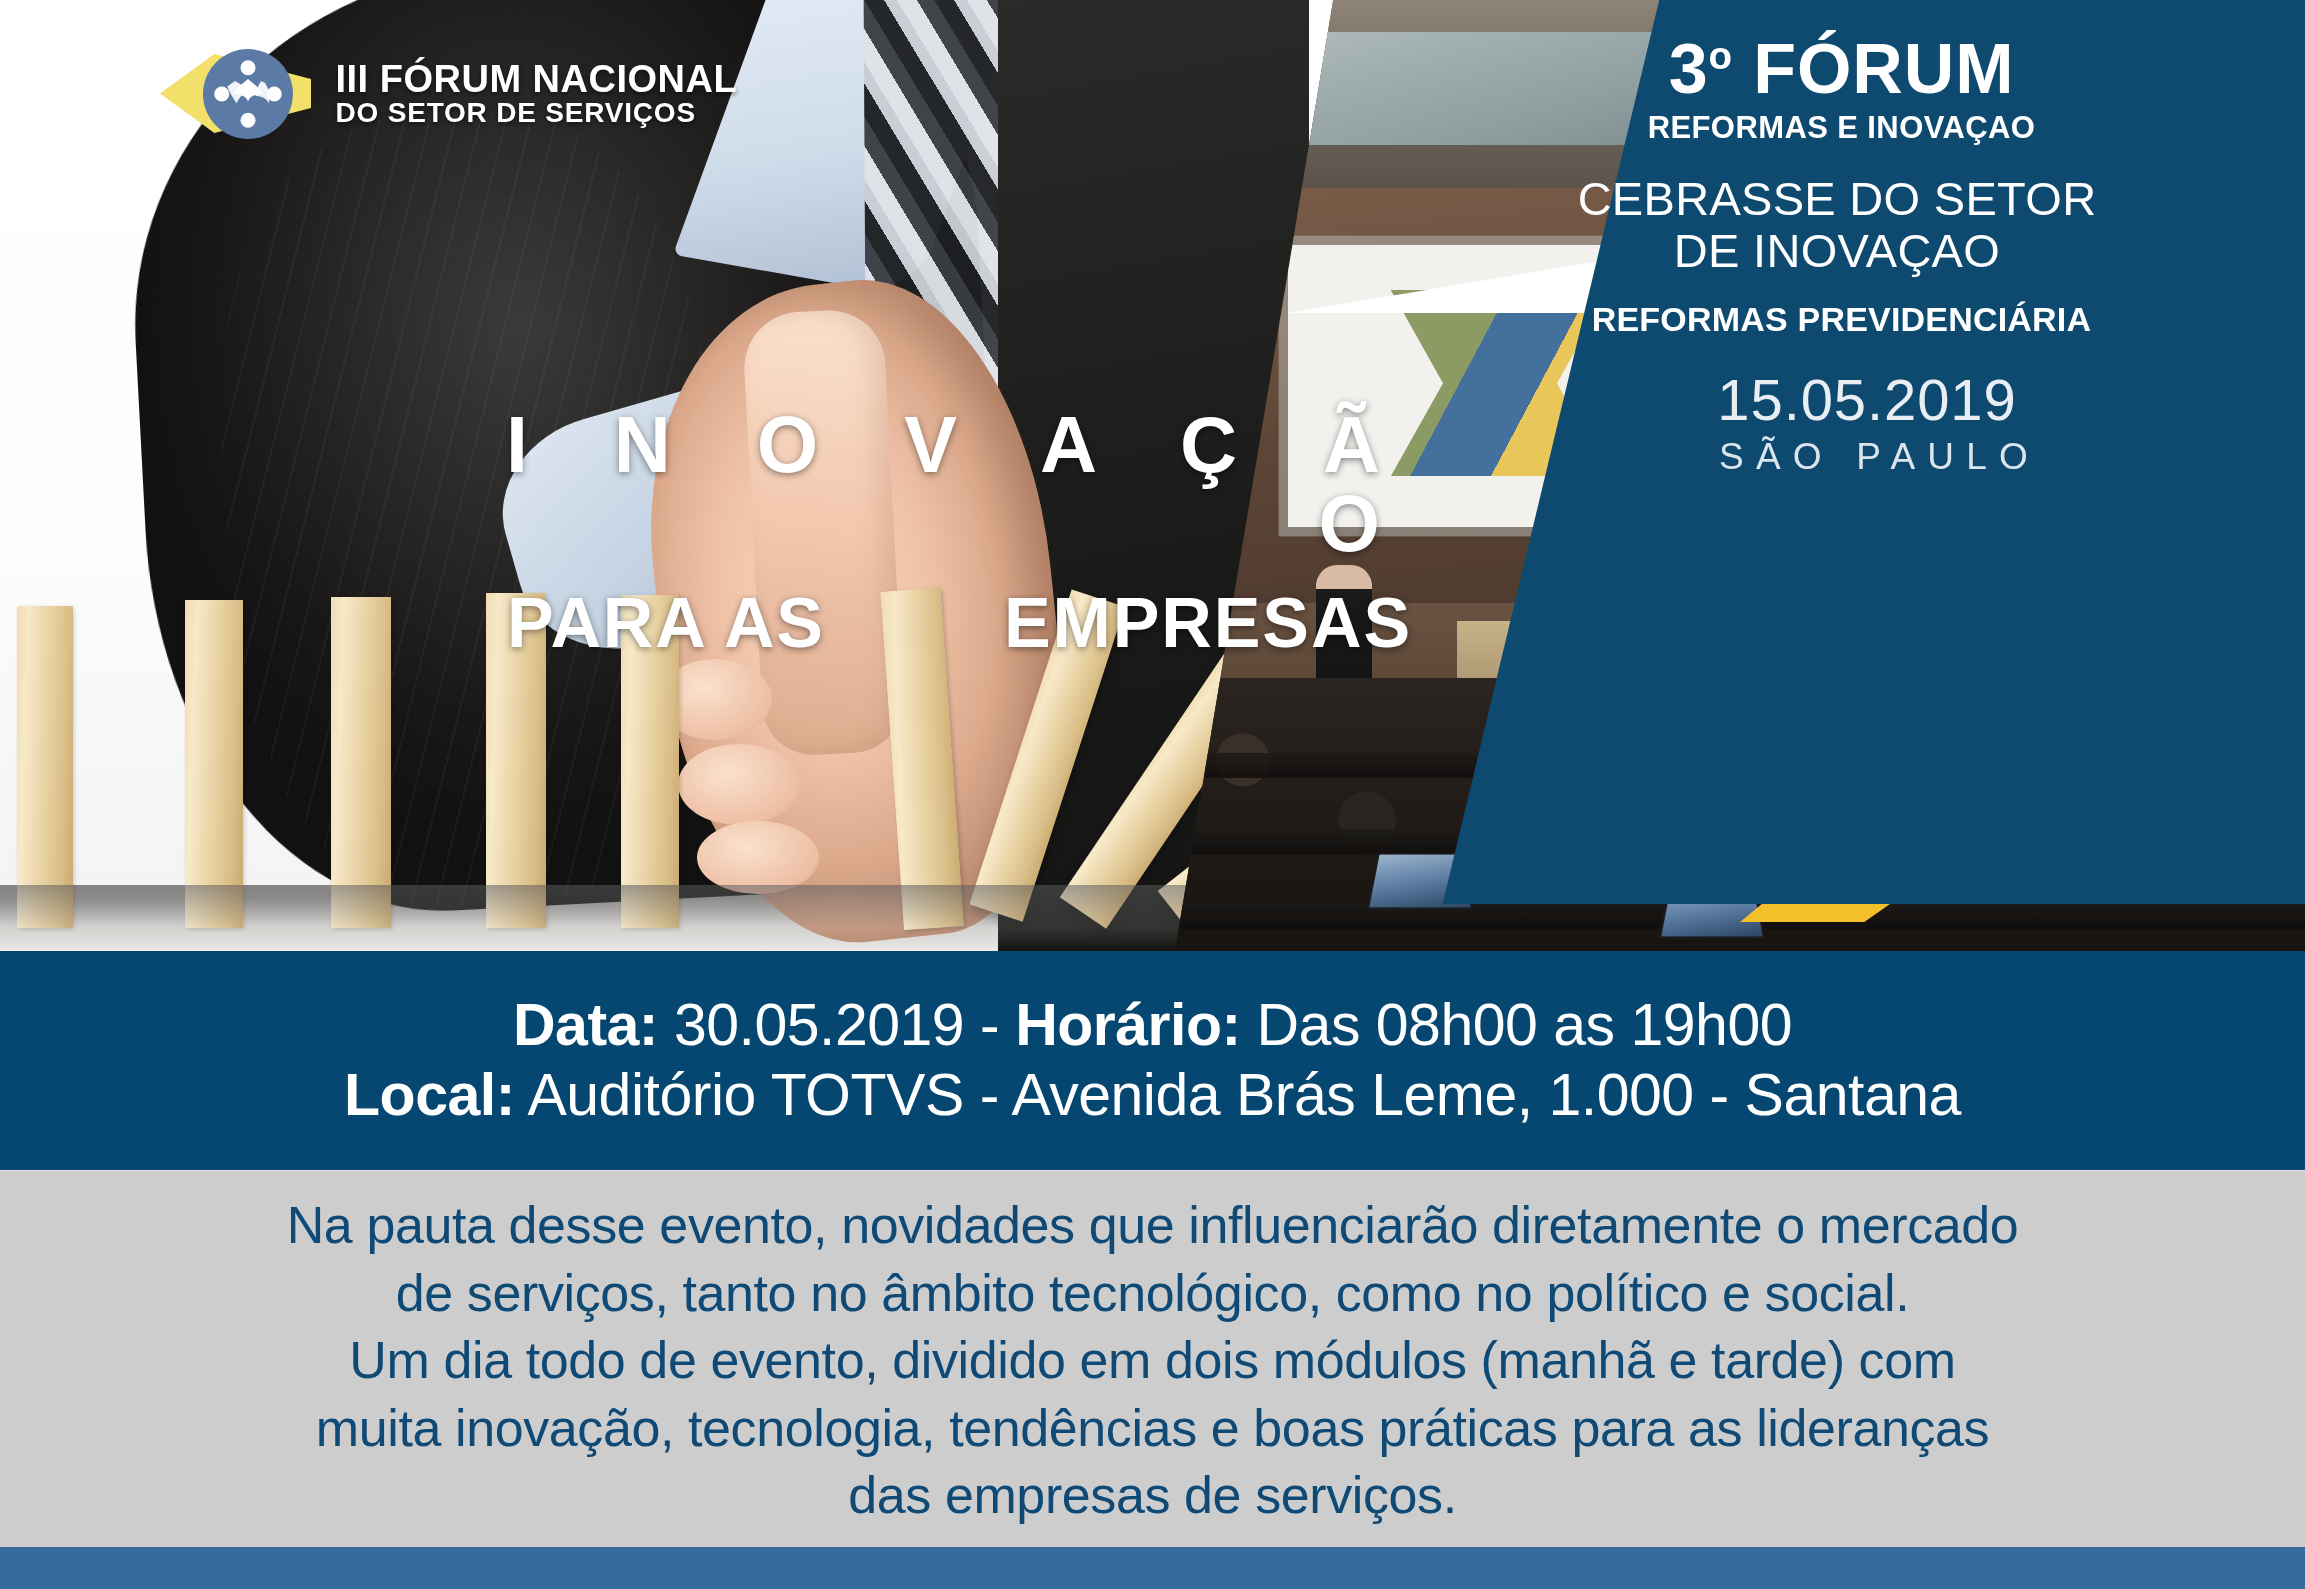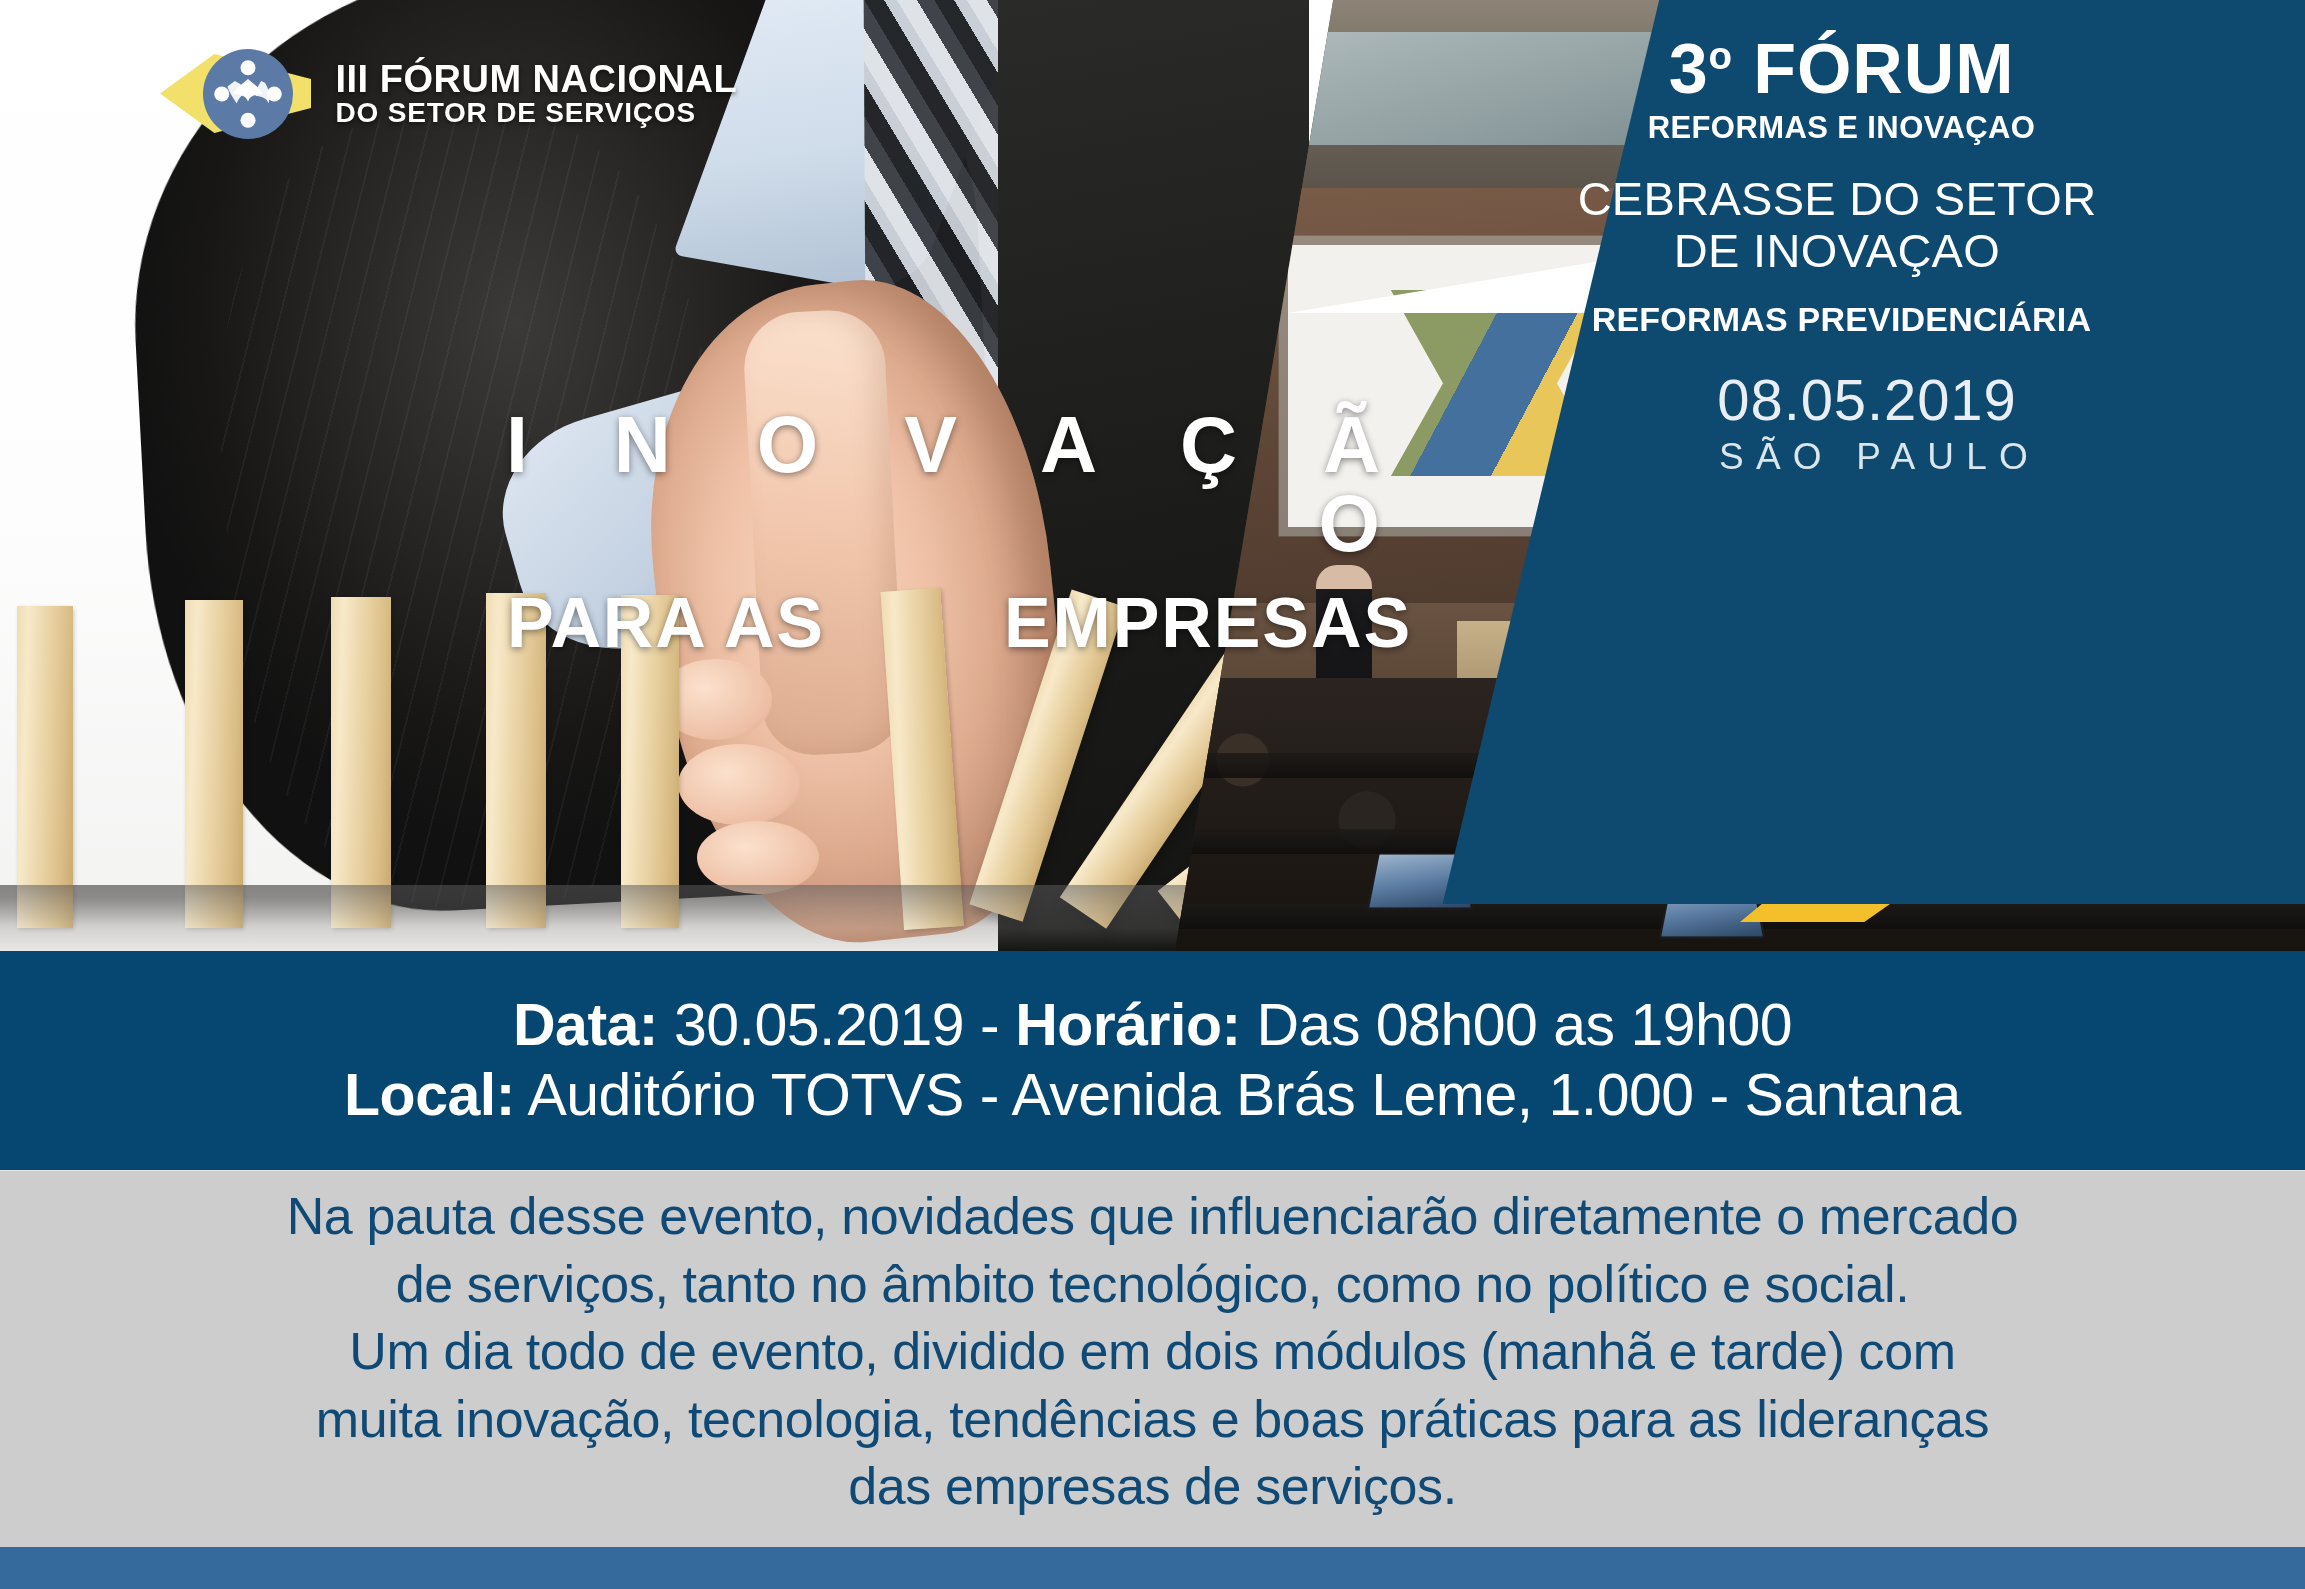"08.05.2019" div.p-date { text: 08.05.2019 -> 15.05.2019 }
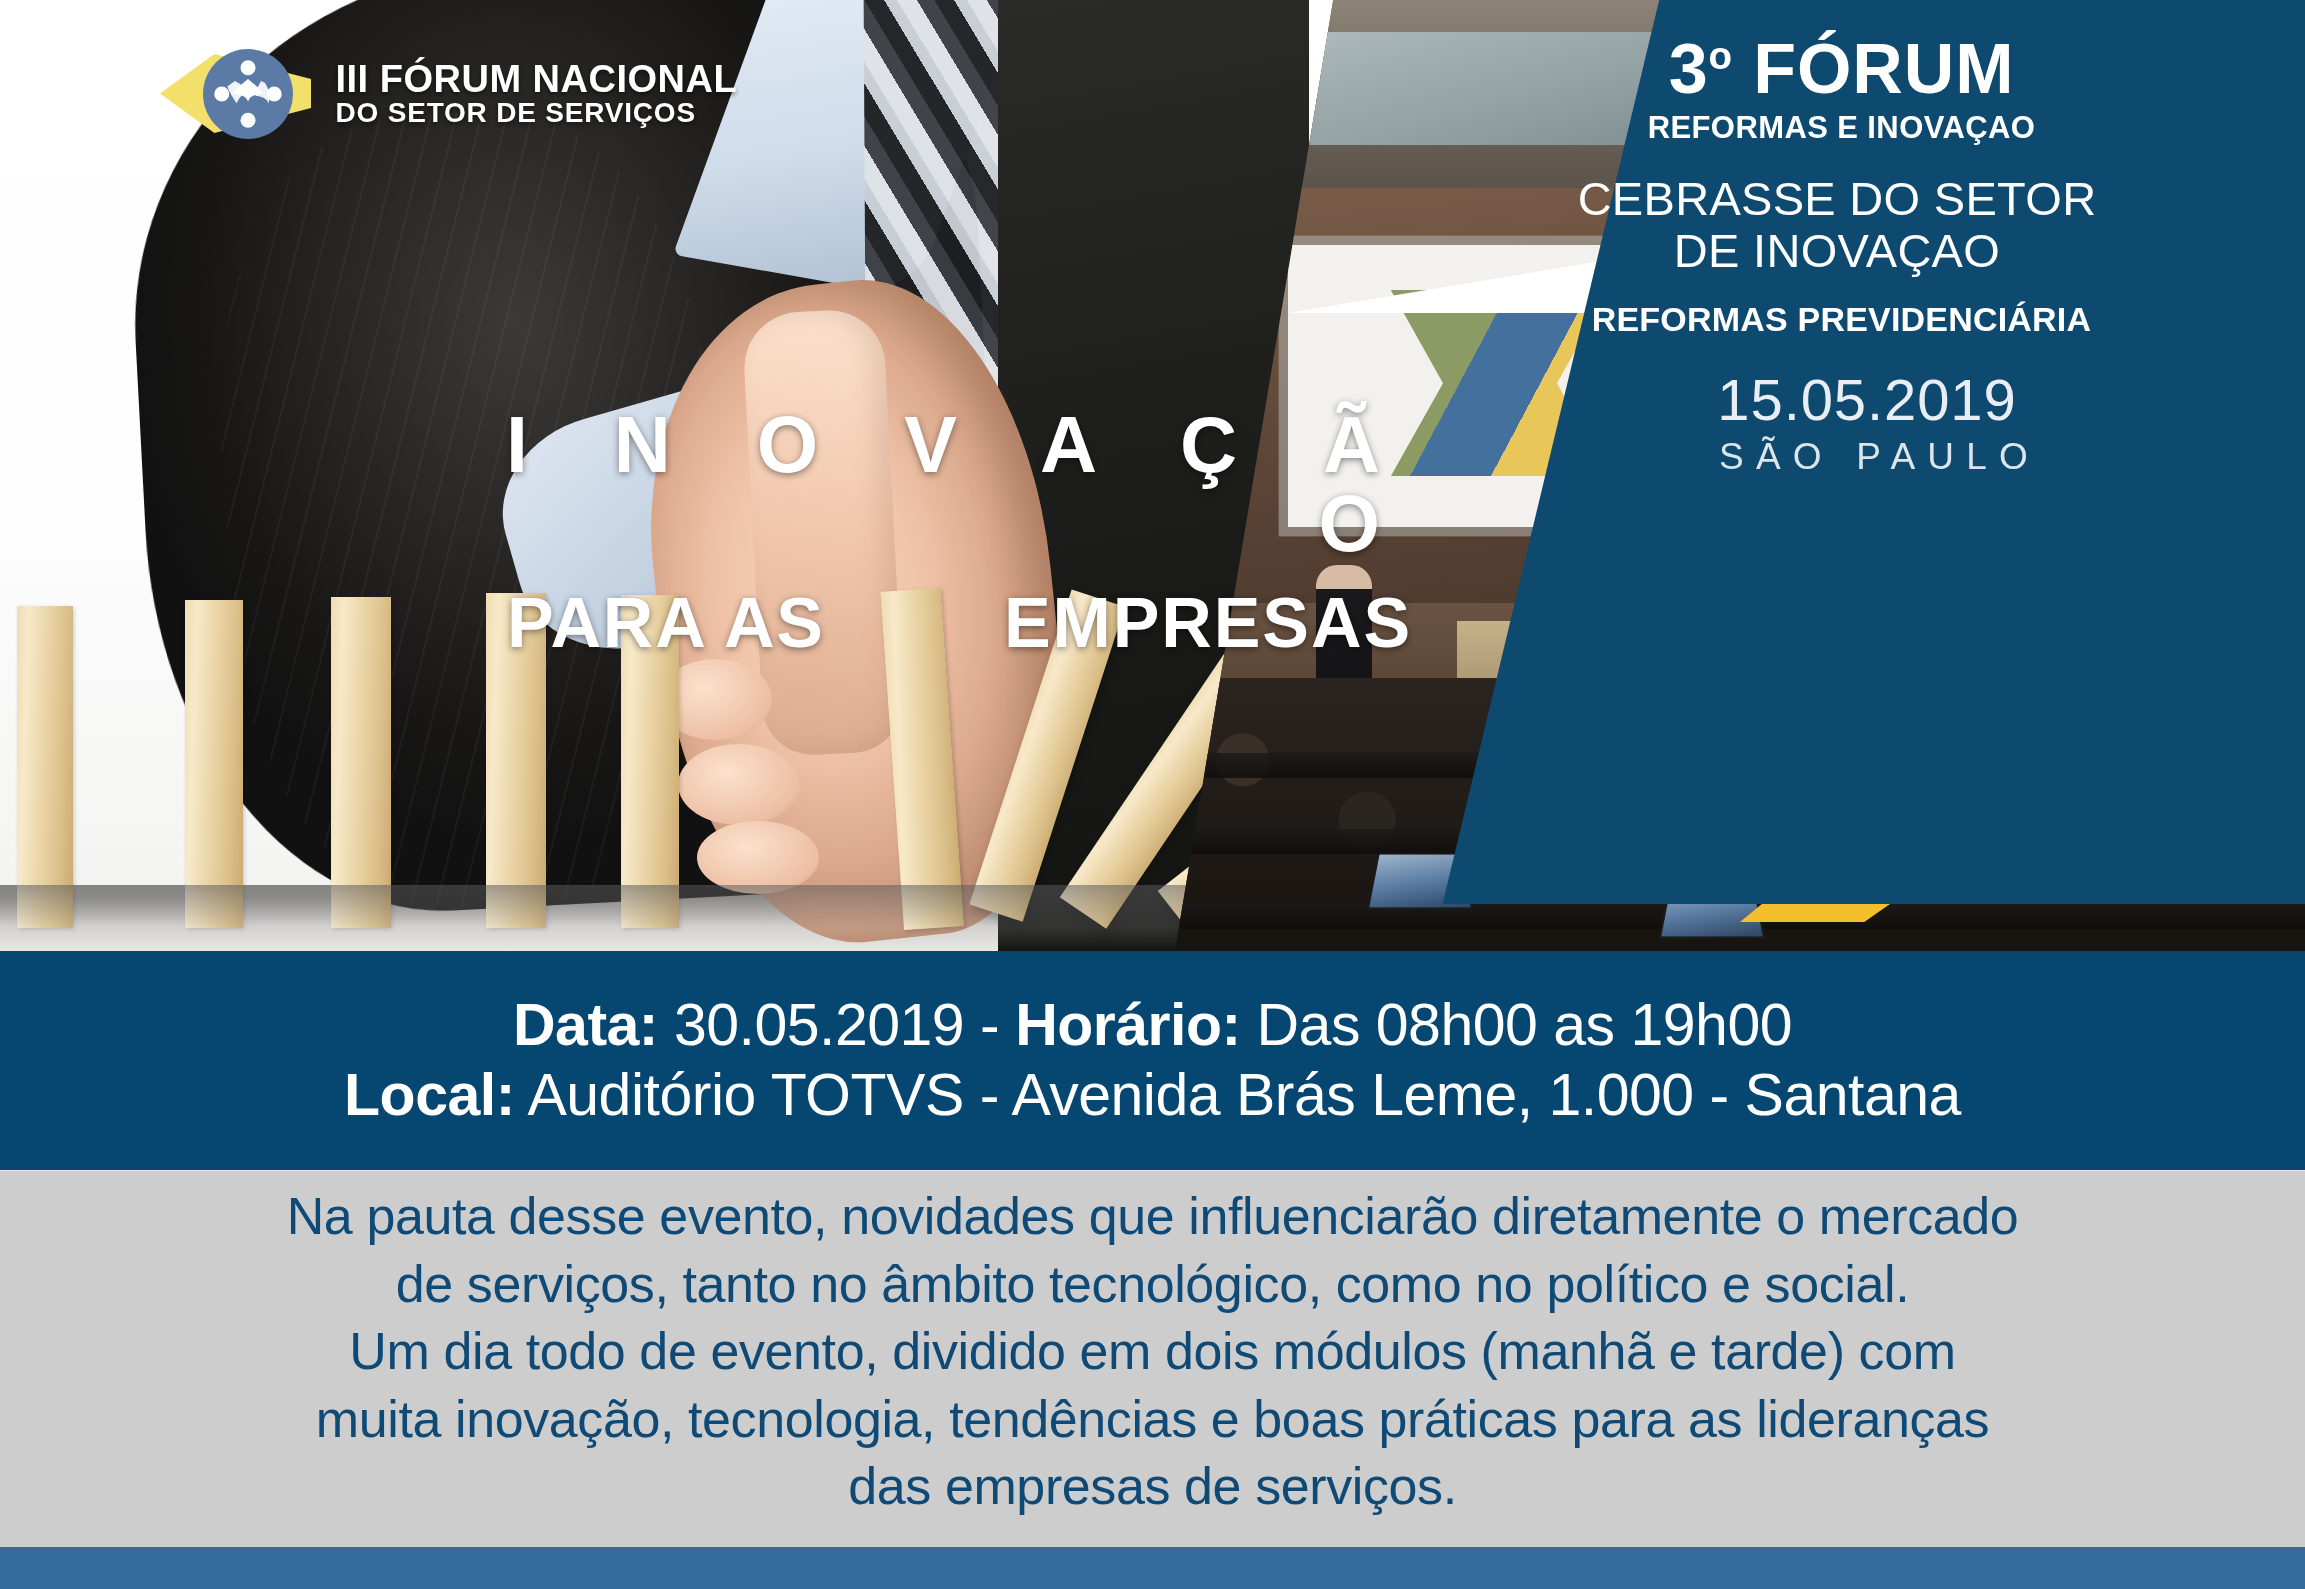"Na pauta desse evento, novidades" .body-block { padding-top: 12px -> 21px }
